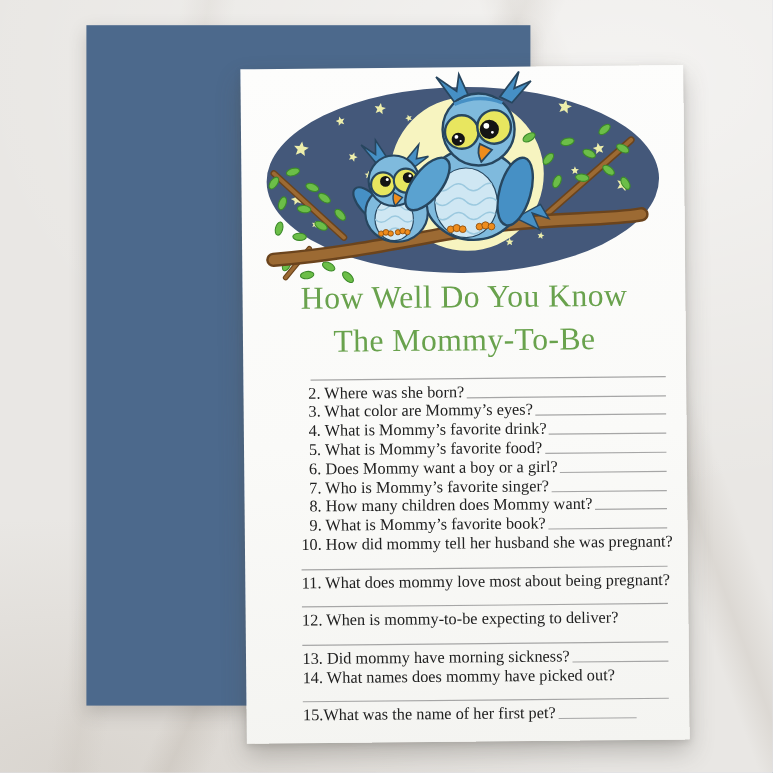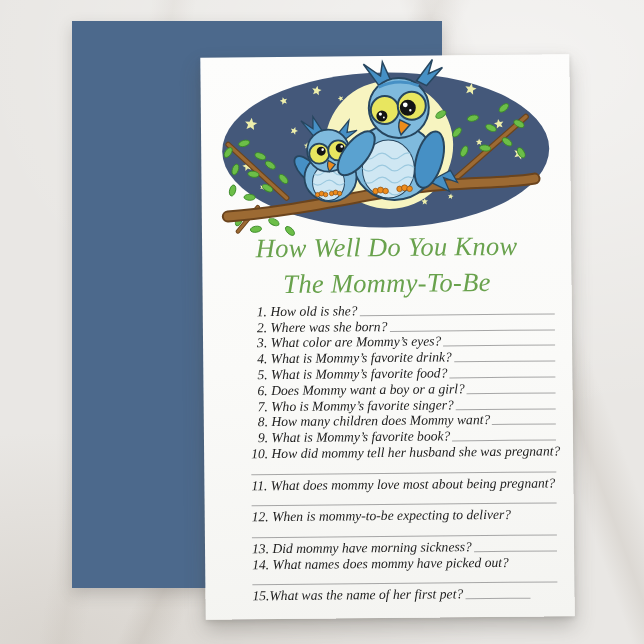"How Well Do You Know" .scene { font-style: italic -> none }
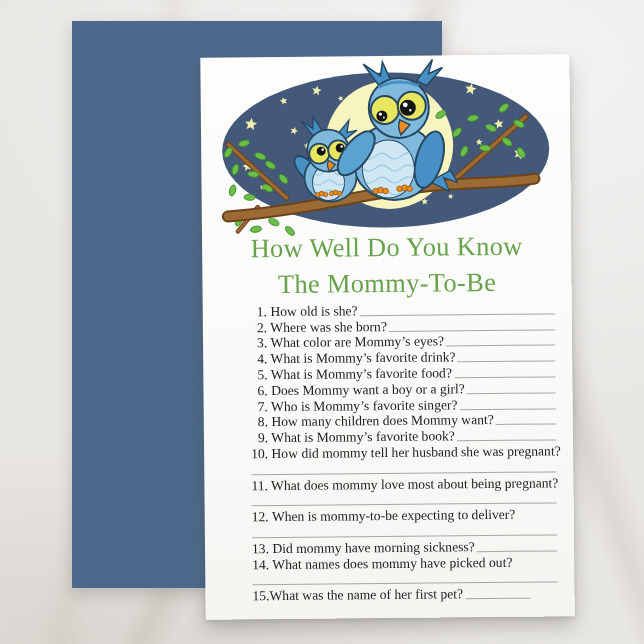"1. How old is she?" span.qtext { html: <span>1. How old is she?</span> -> none }
